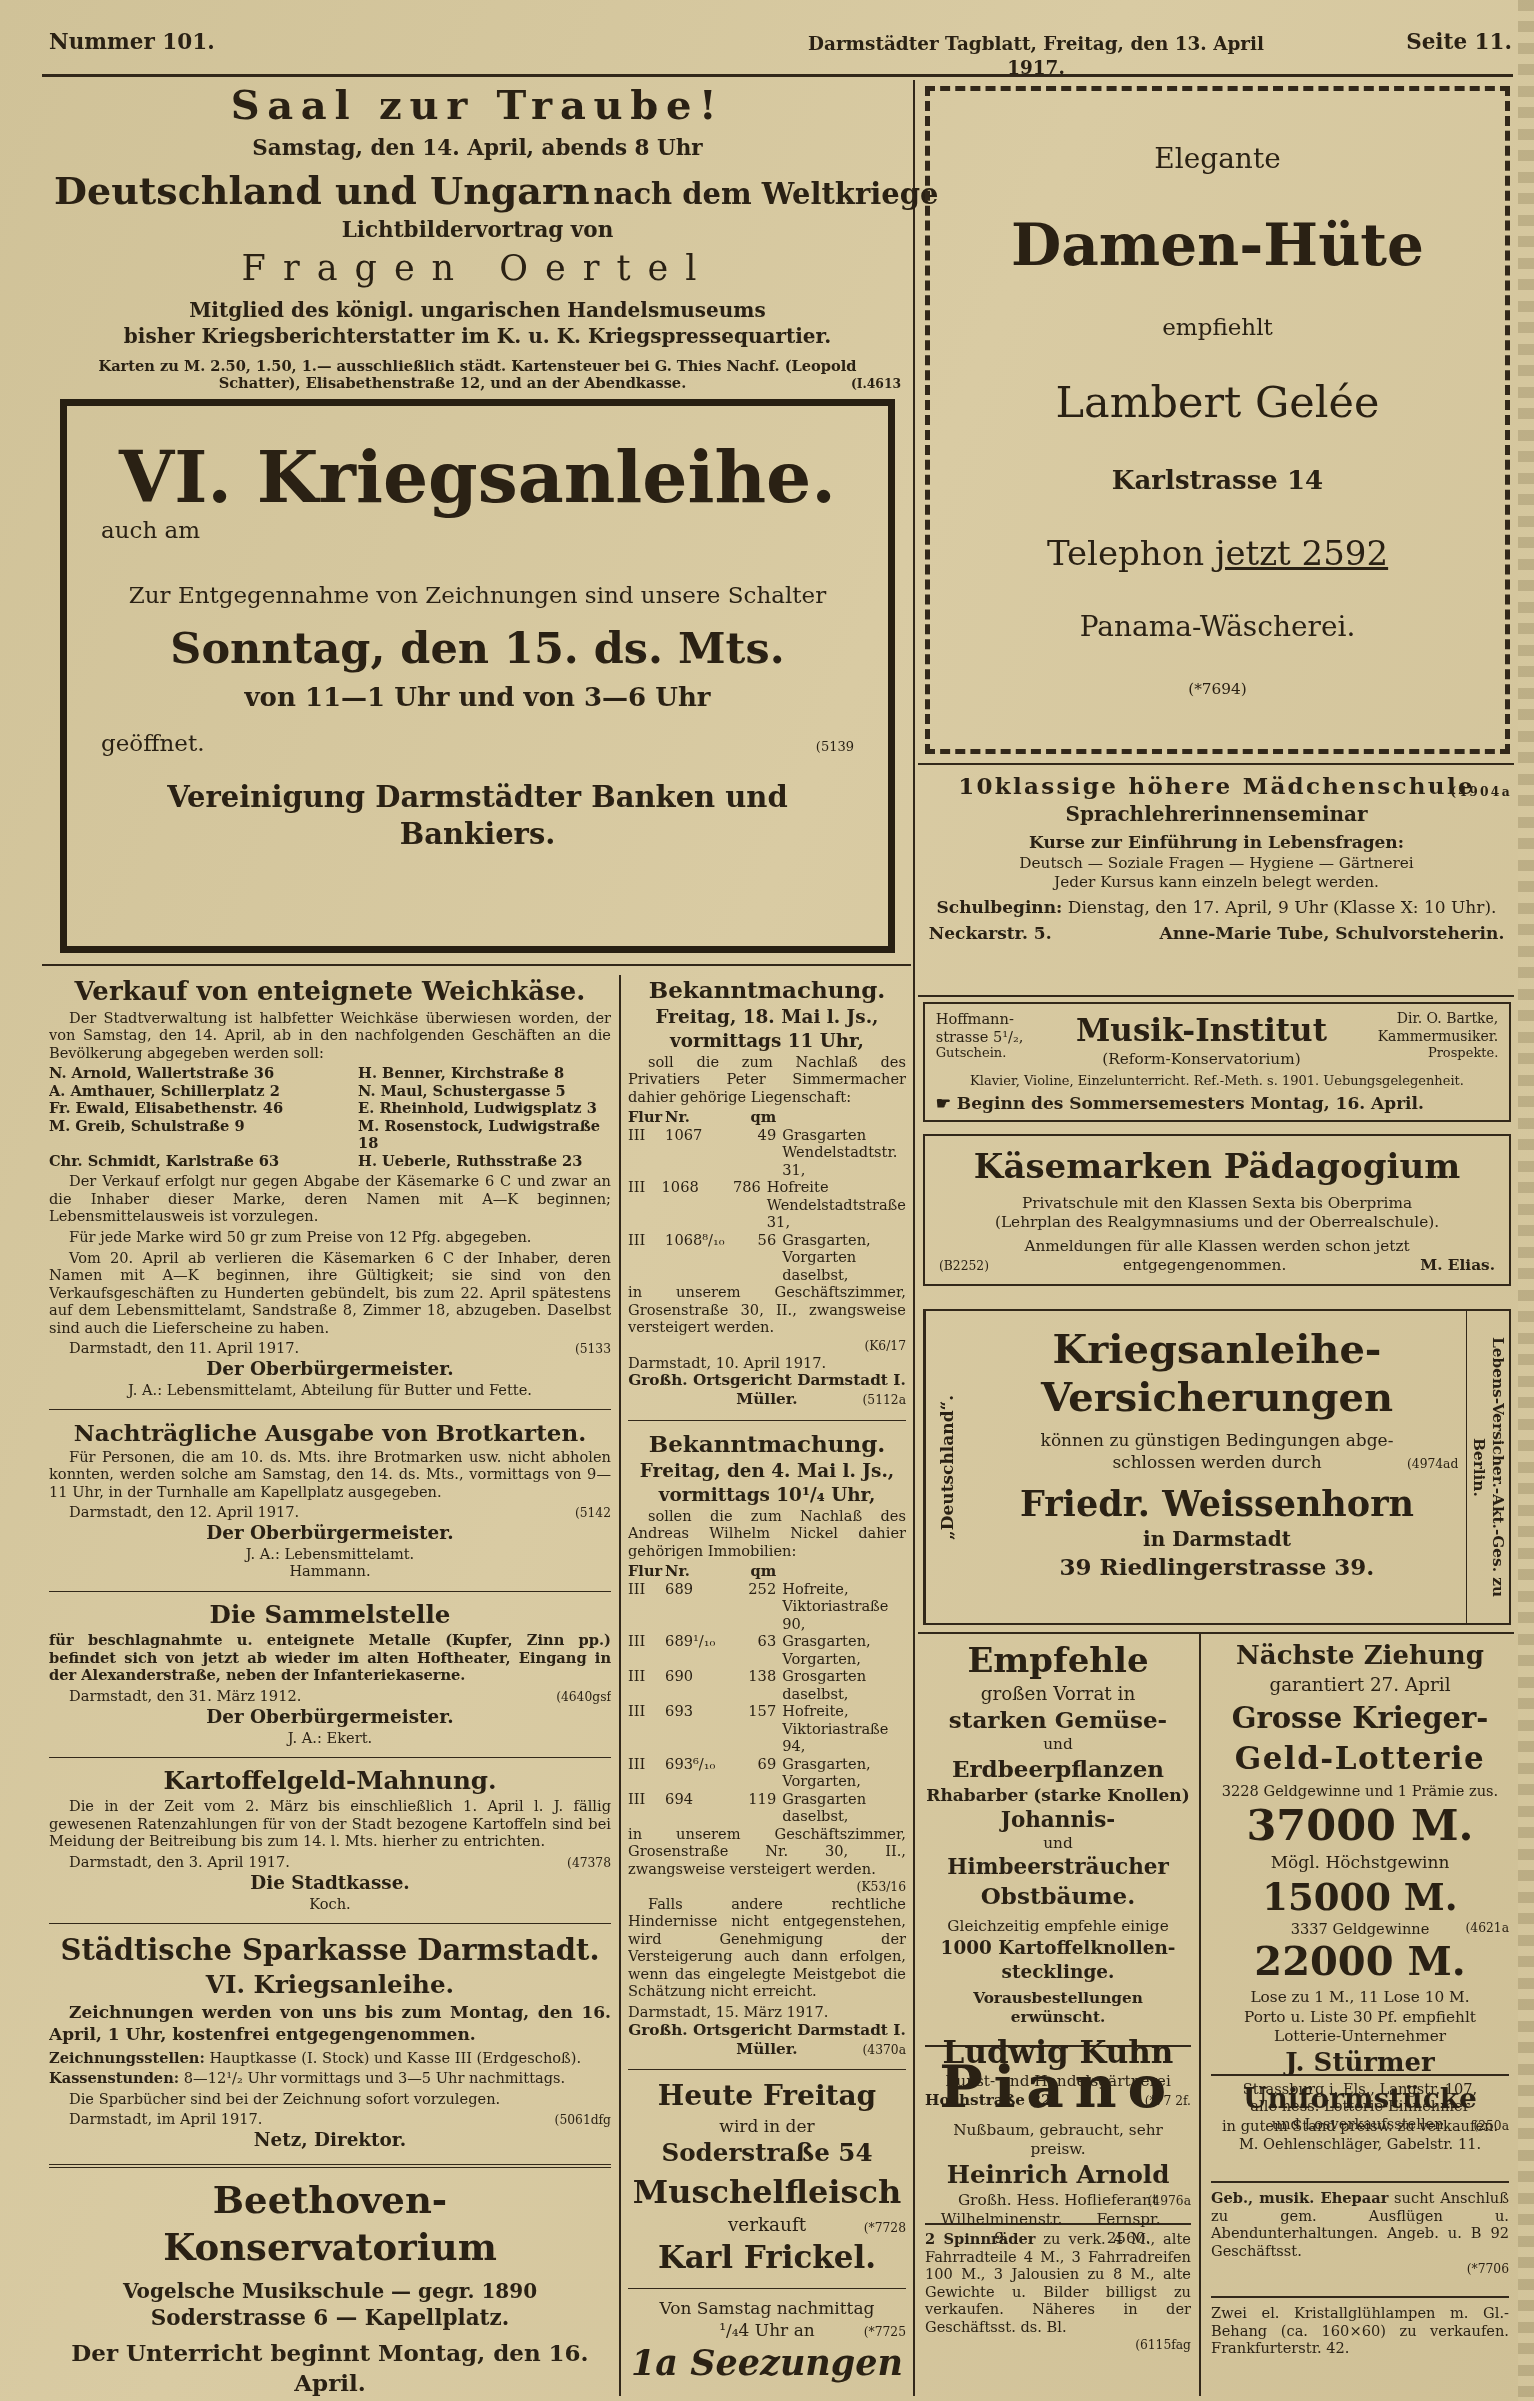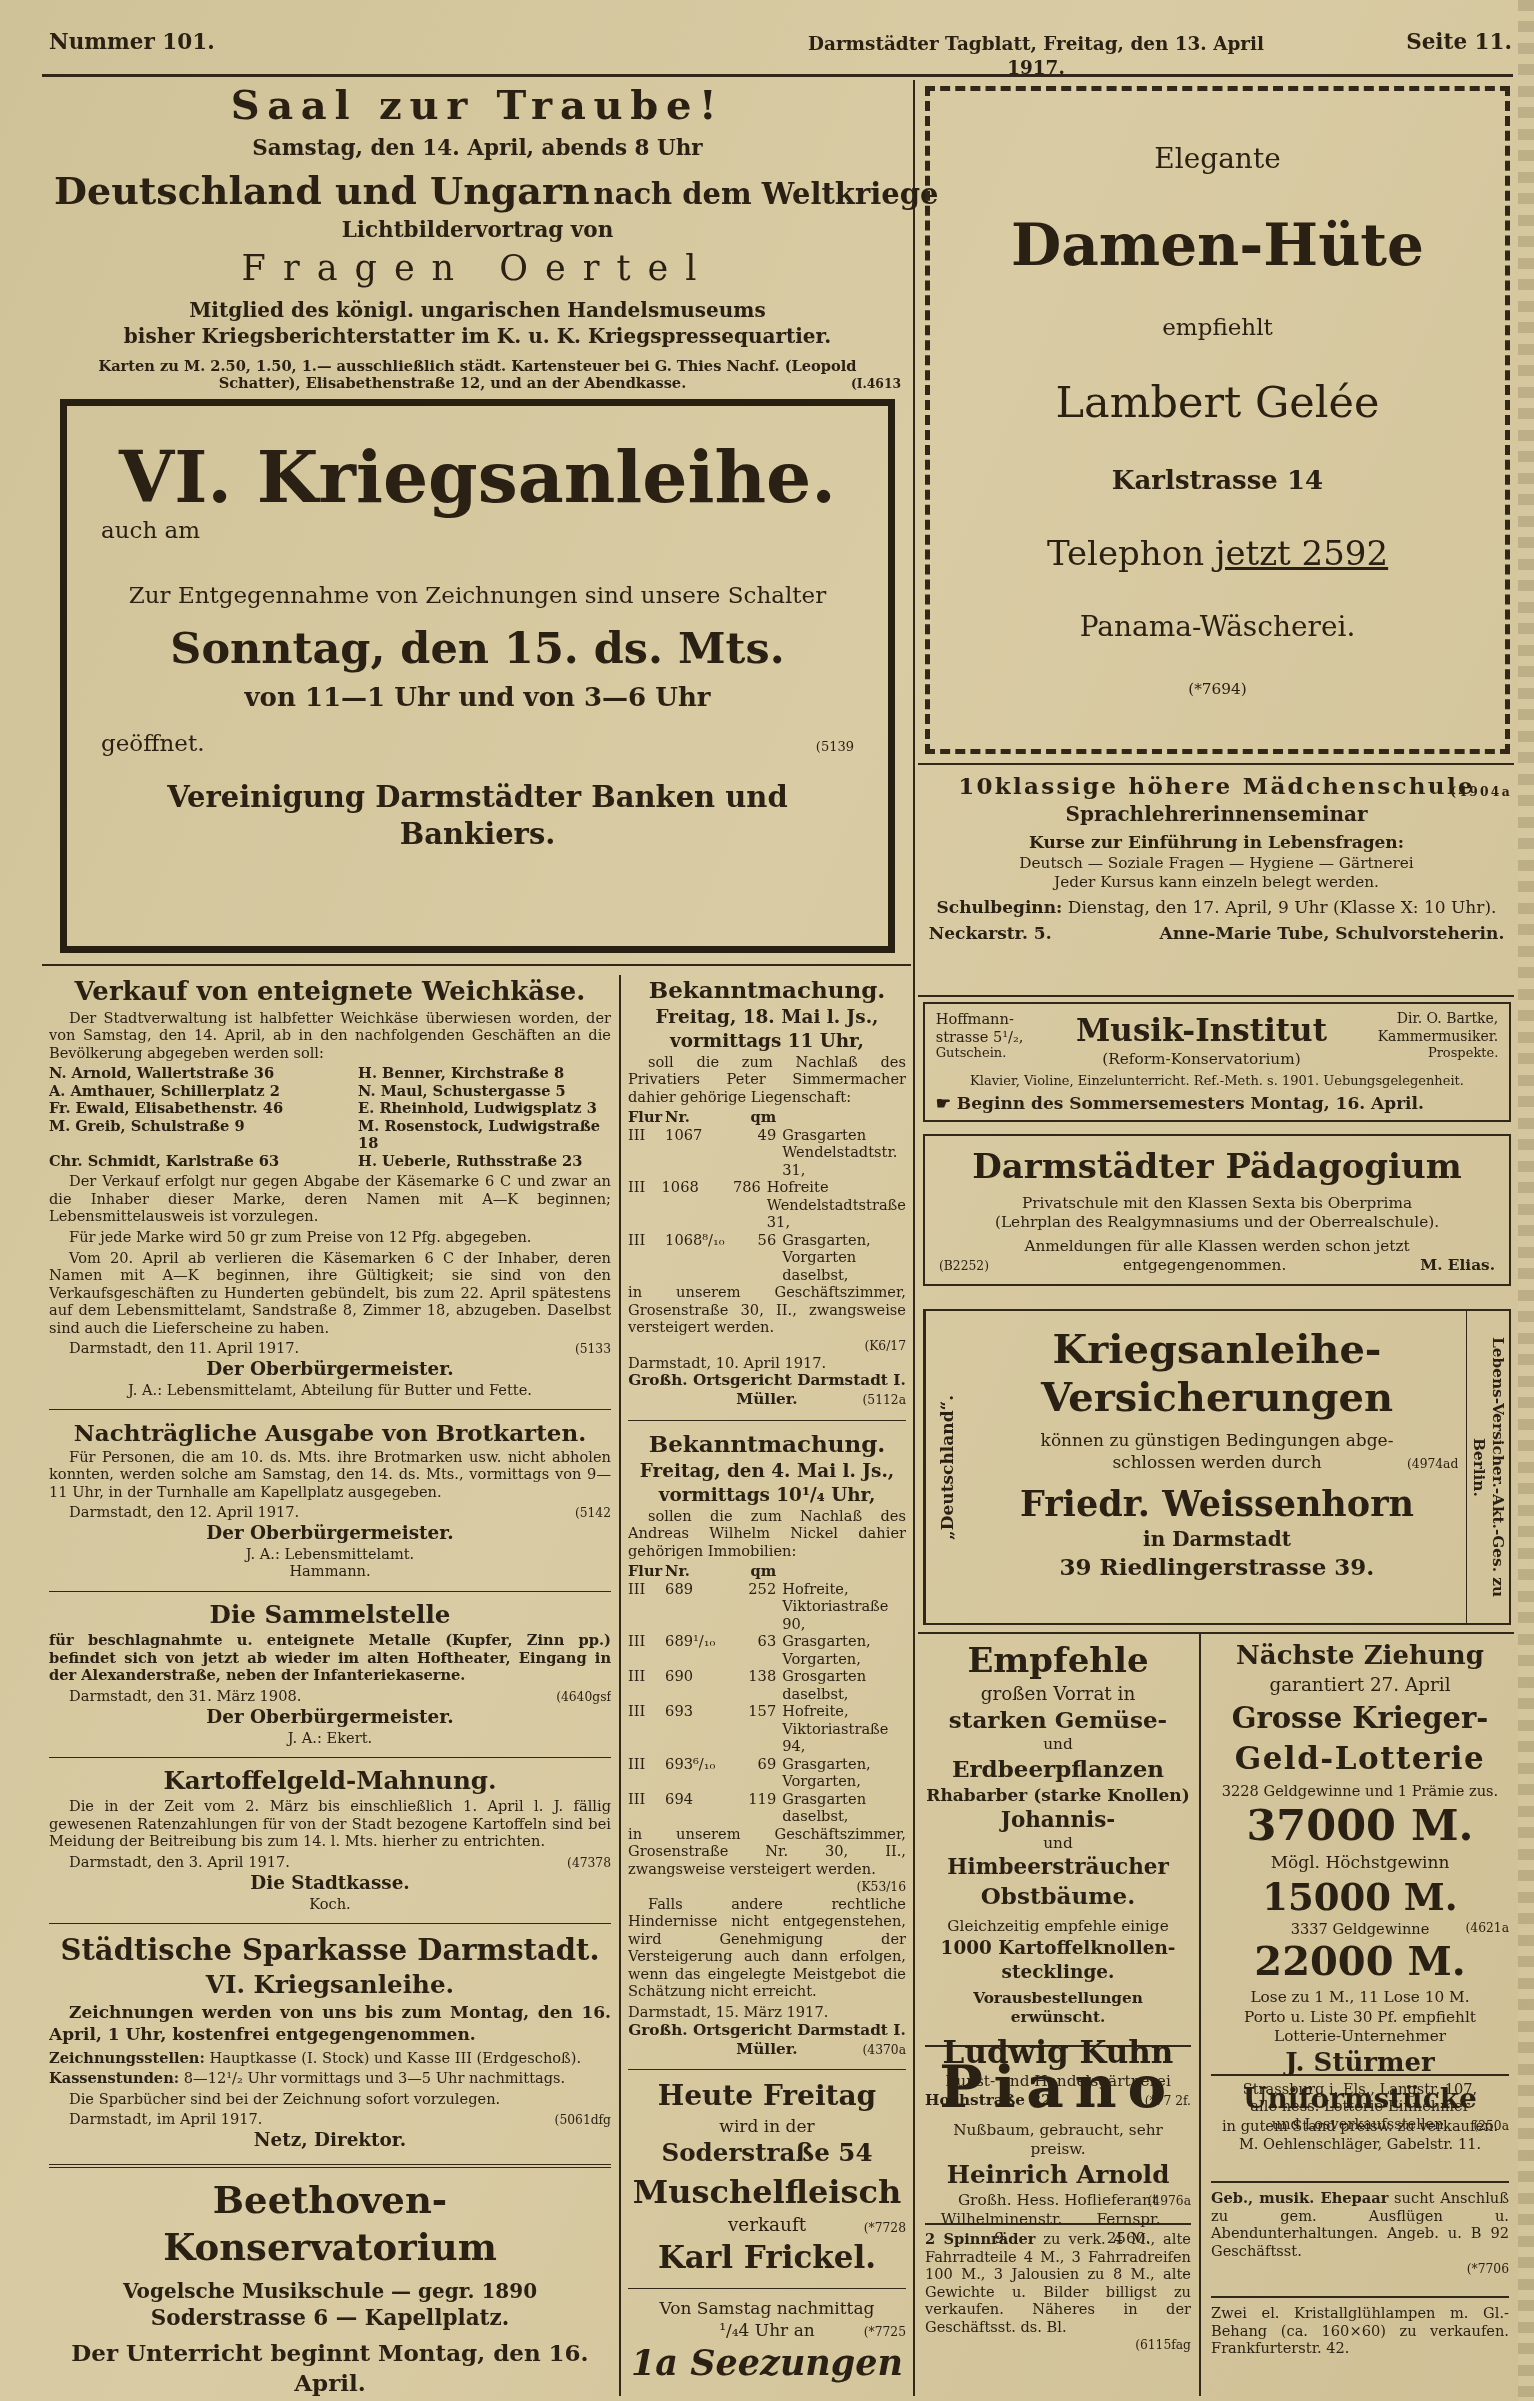"Darmstädter Pädagogium" div.f44 { text: Darmstädter -> Käsemarken }
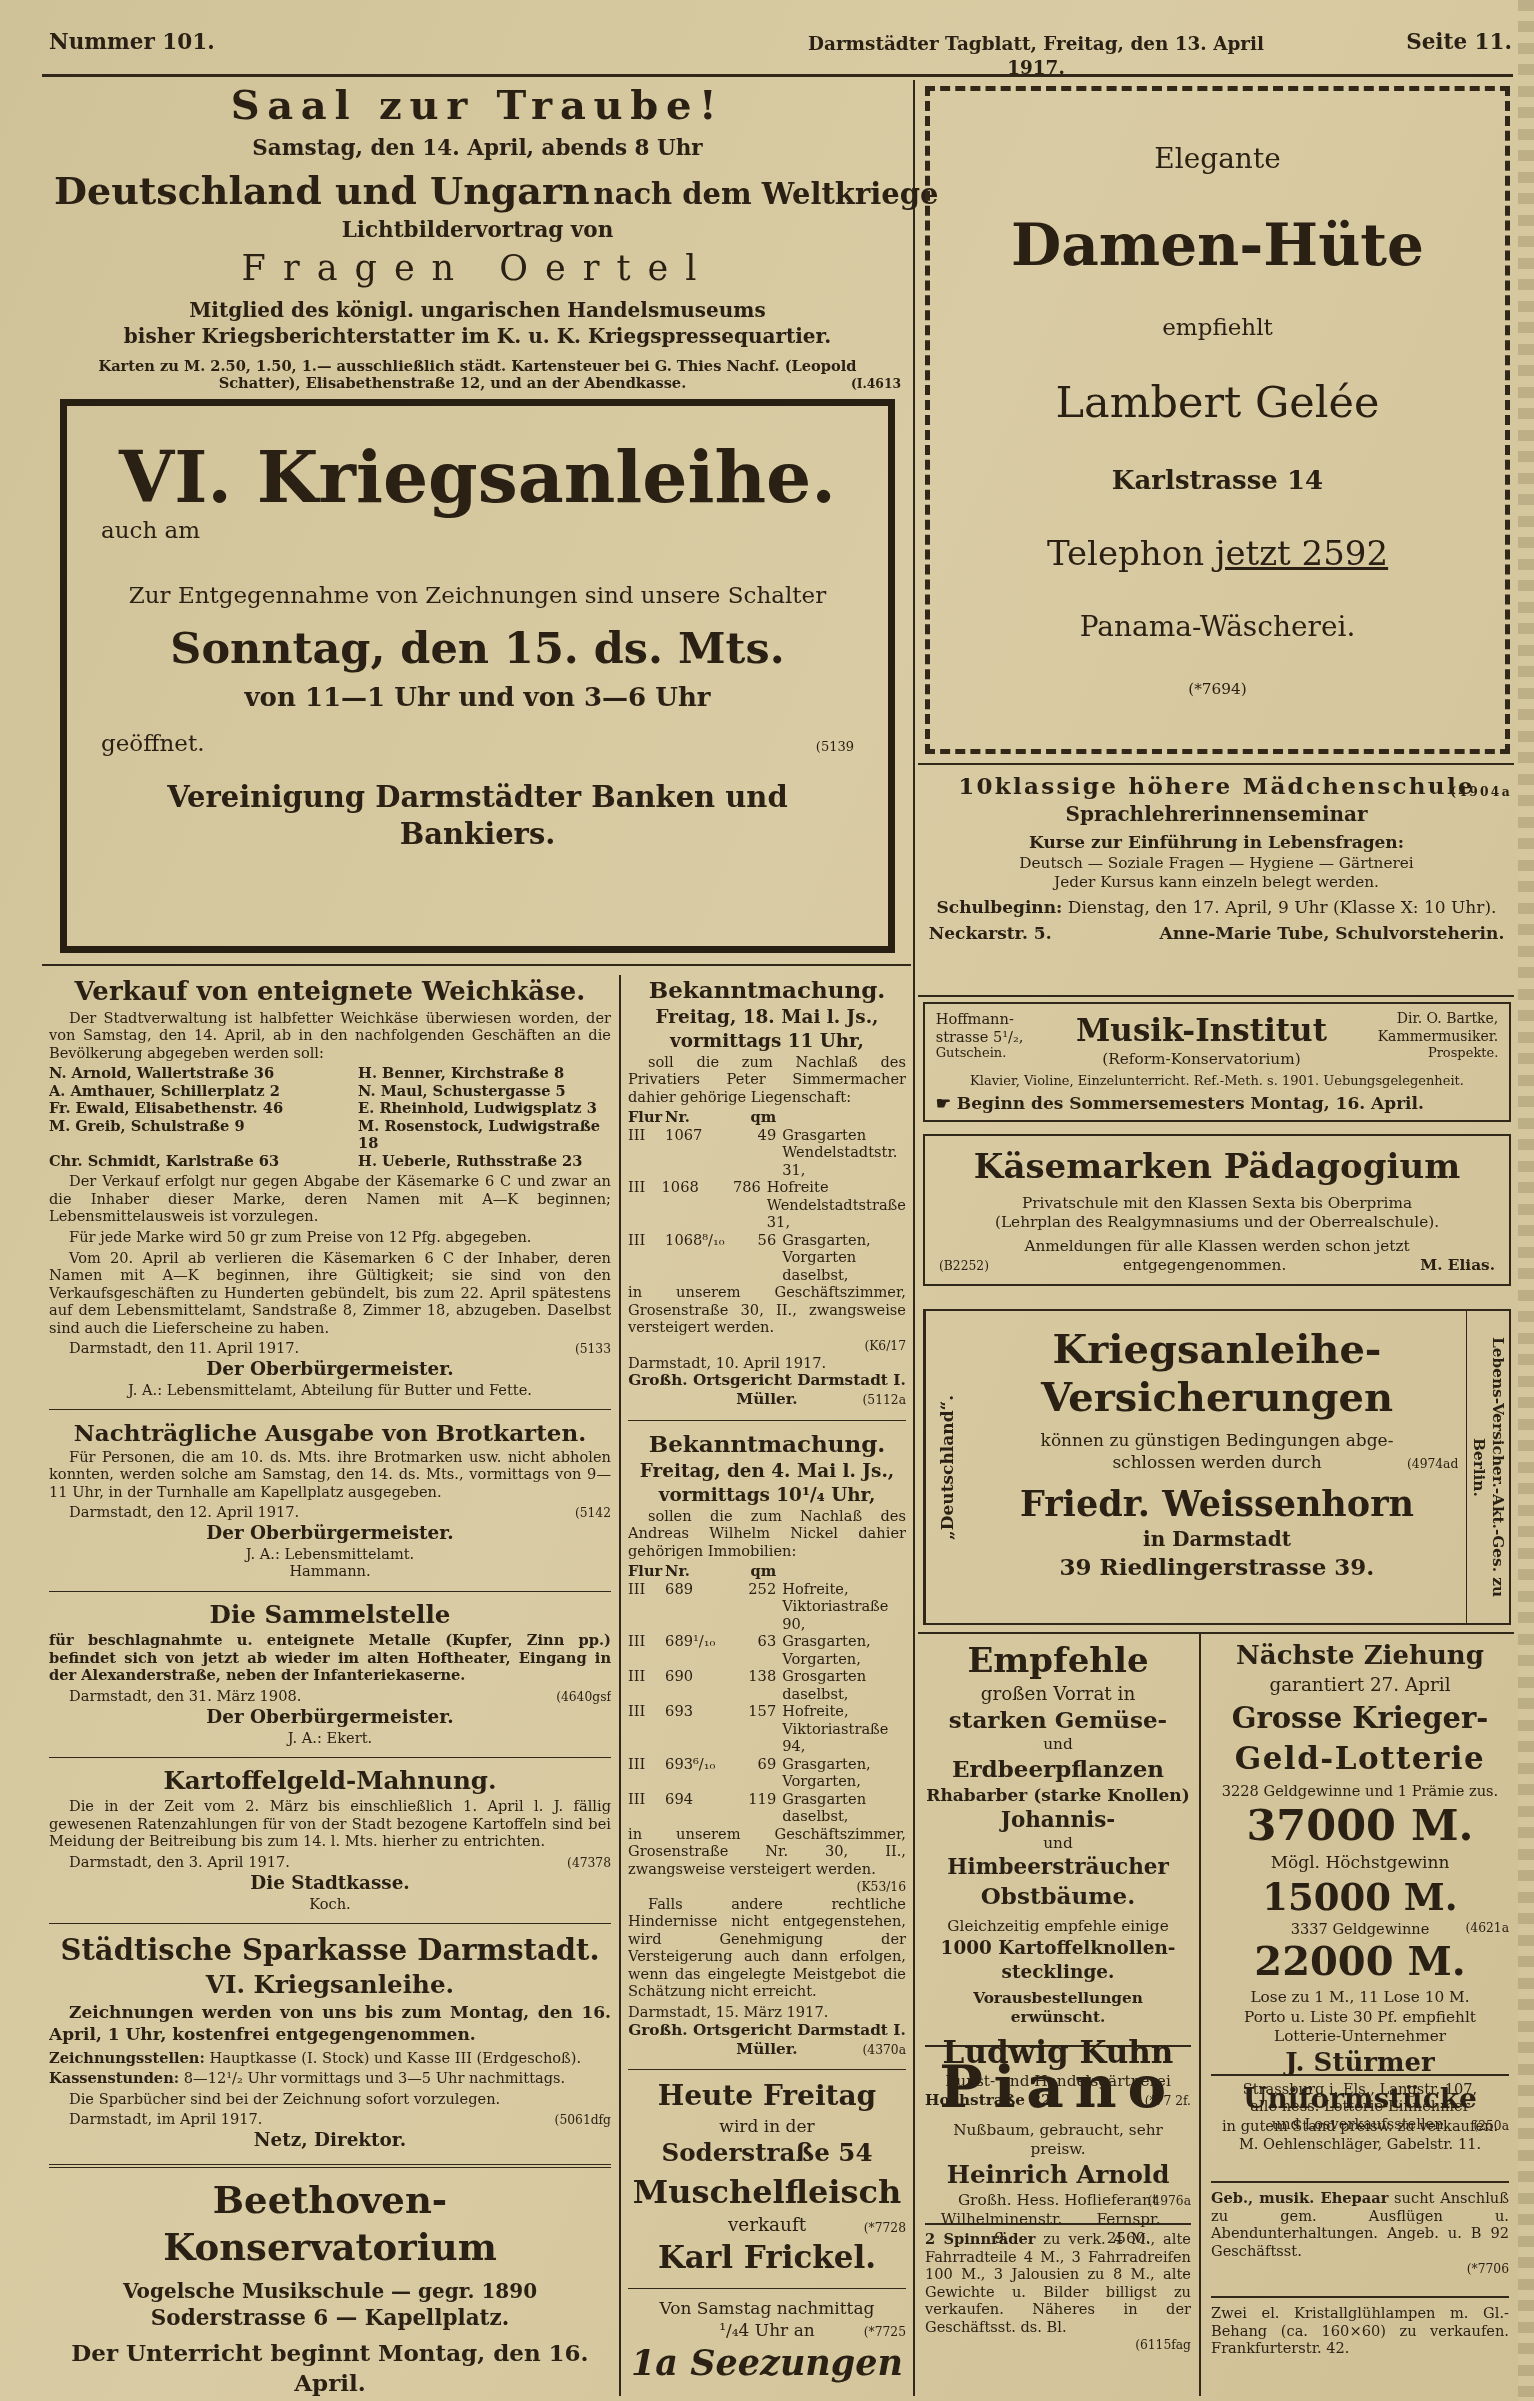"Darmstadt, den 31. März 1908." span { text: 1908 -> 1912 }
